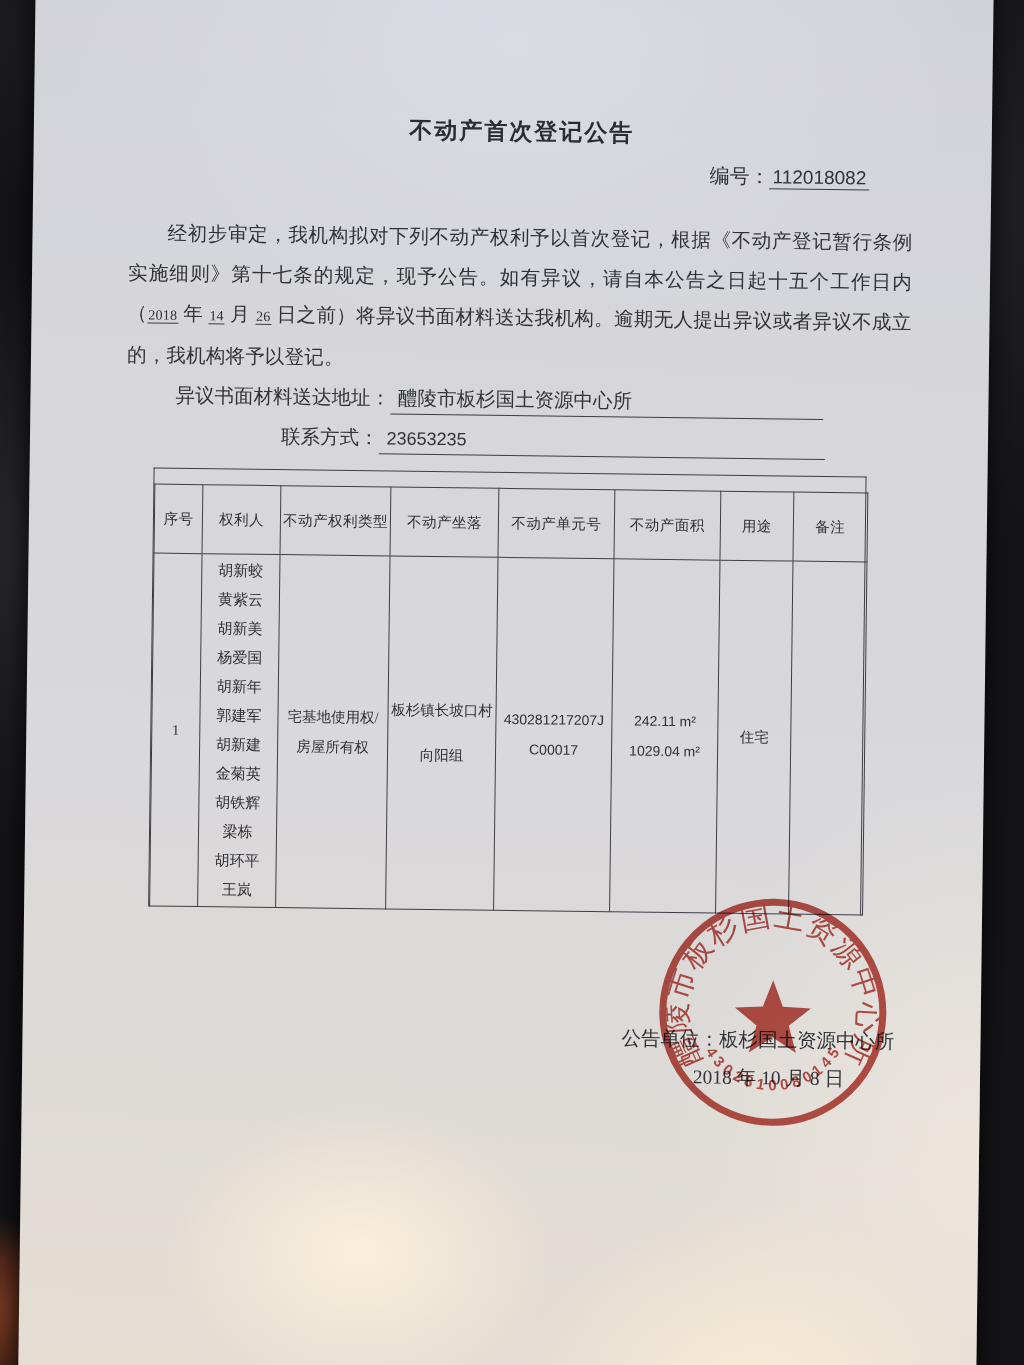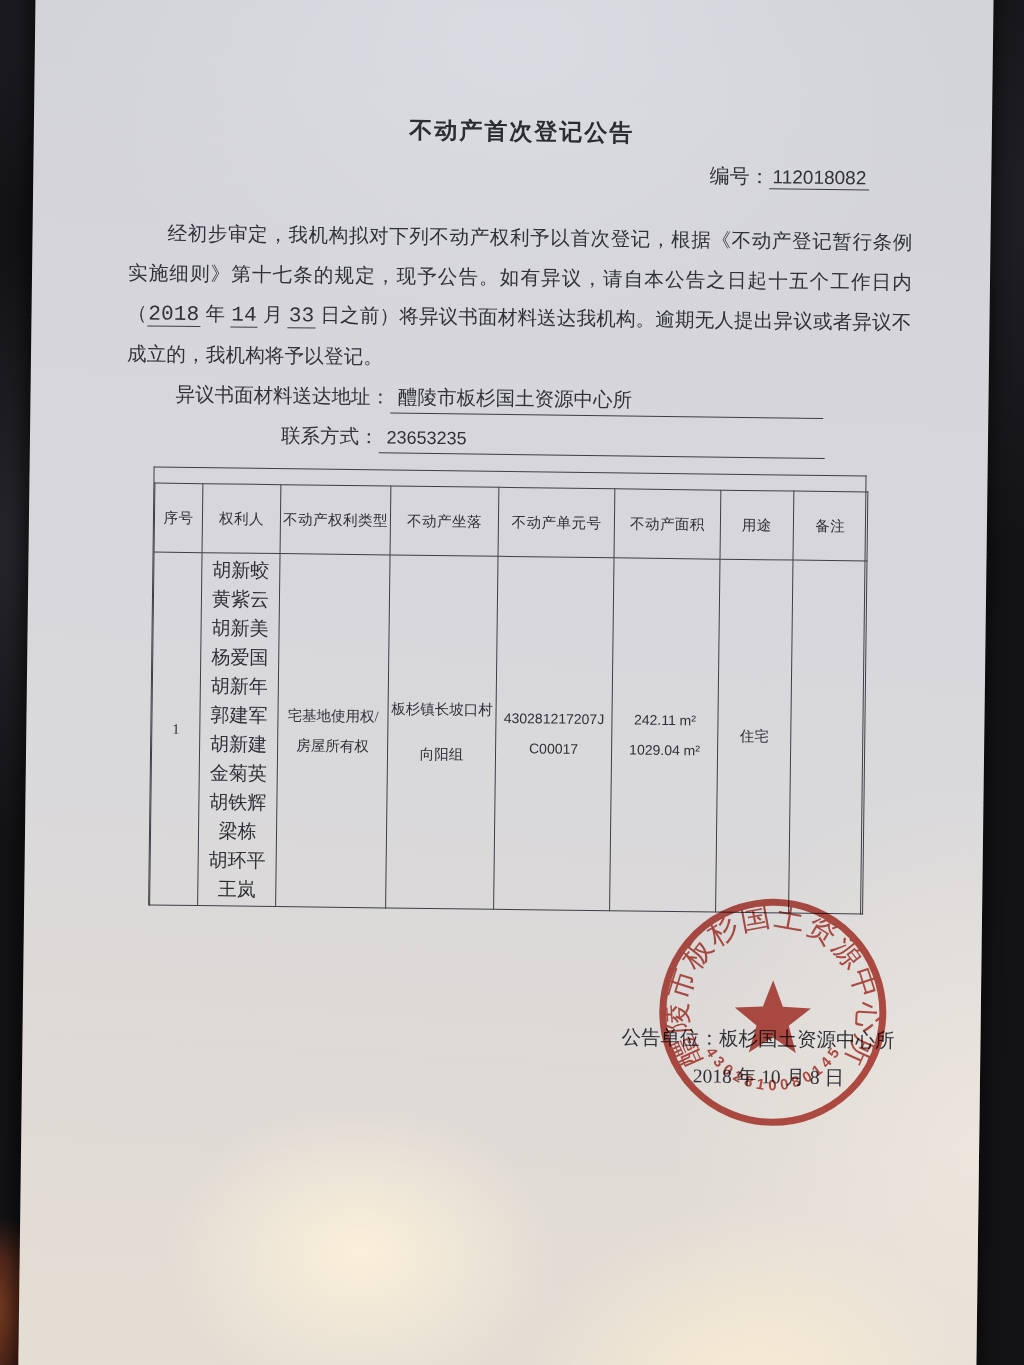"2018" .para .u { font-family: Liberation Mono, monospace -> Liberation Serif, serif; font-size: 21px -> 14px }
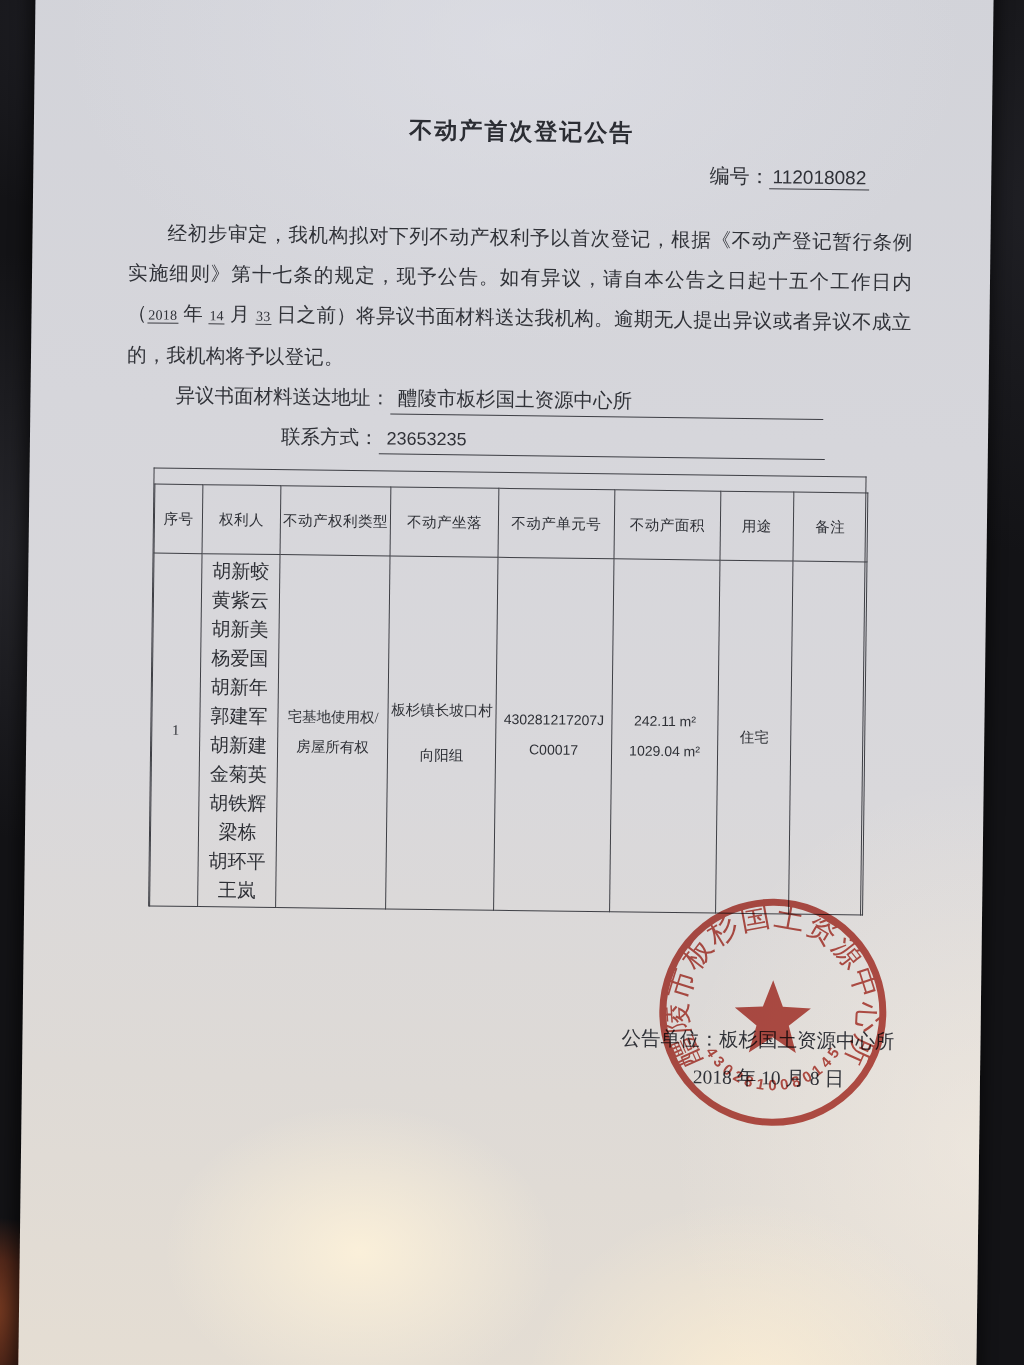"33" span.u { text: 33 -> 26 }
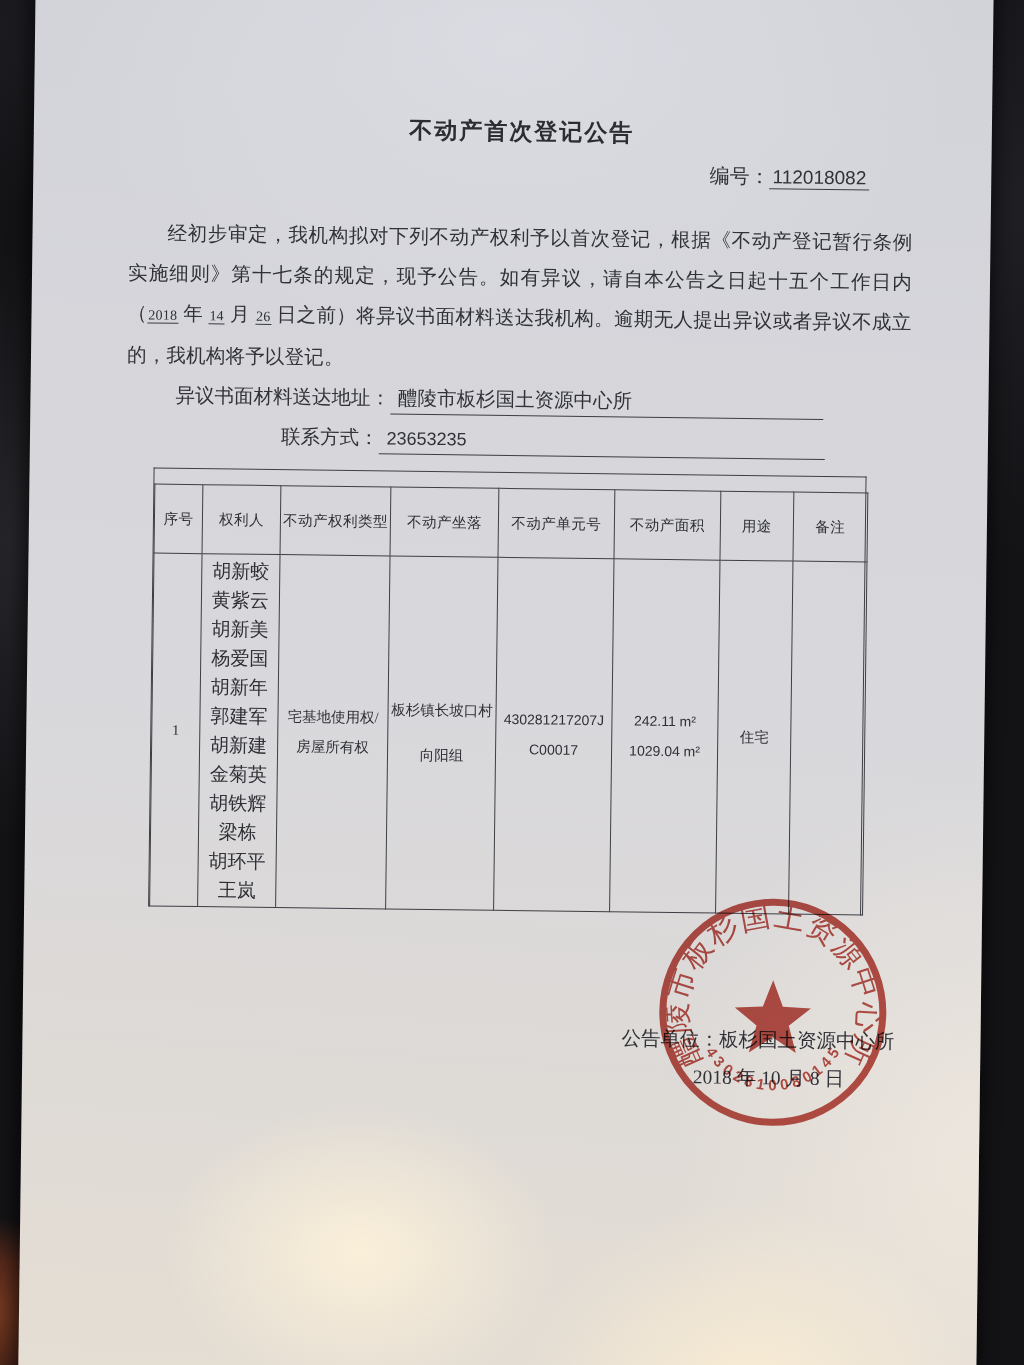"胡新蛟" .owners div { font-size: 19px -> 15px }
